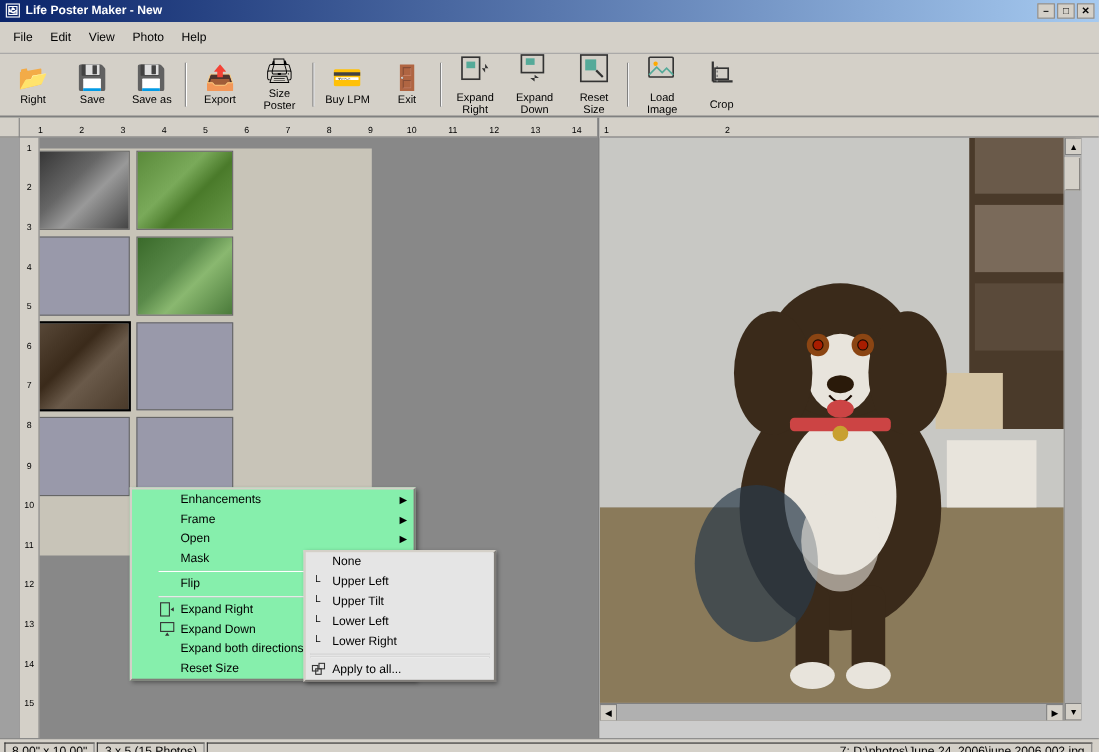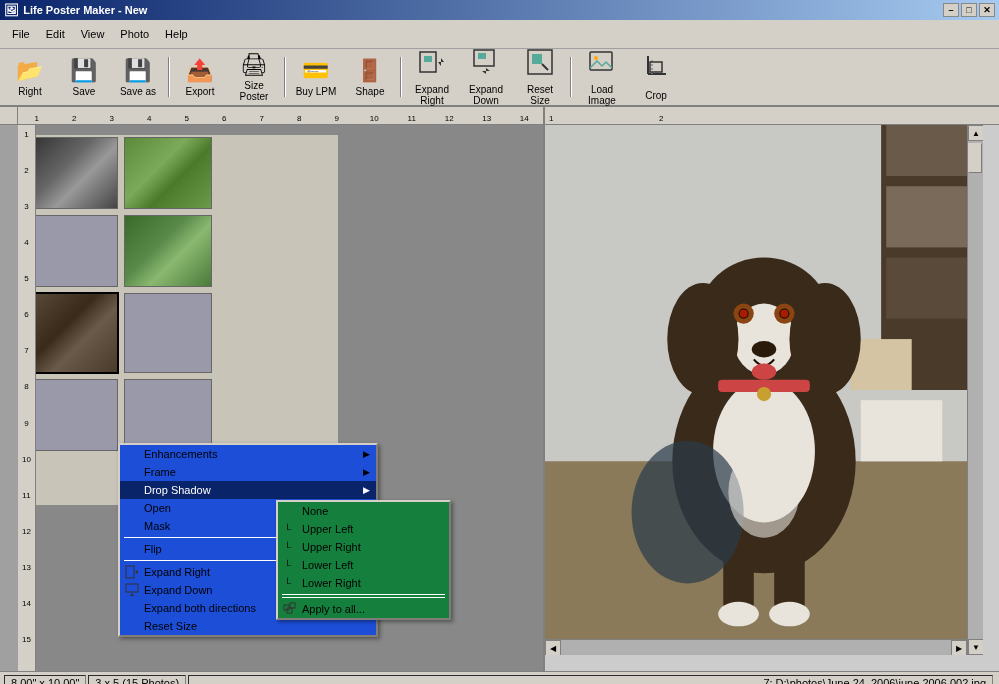"Shape" span { text: Shape -> Exit }
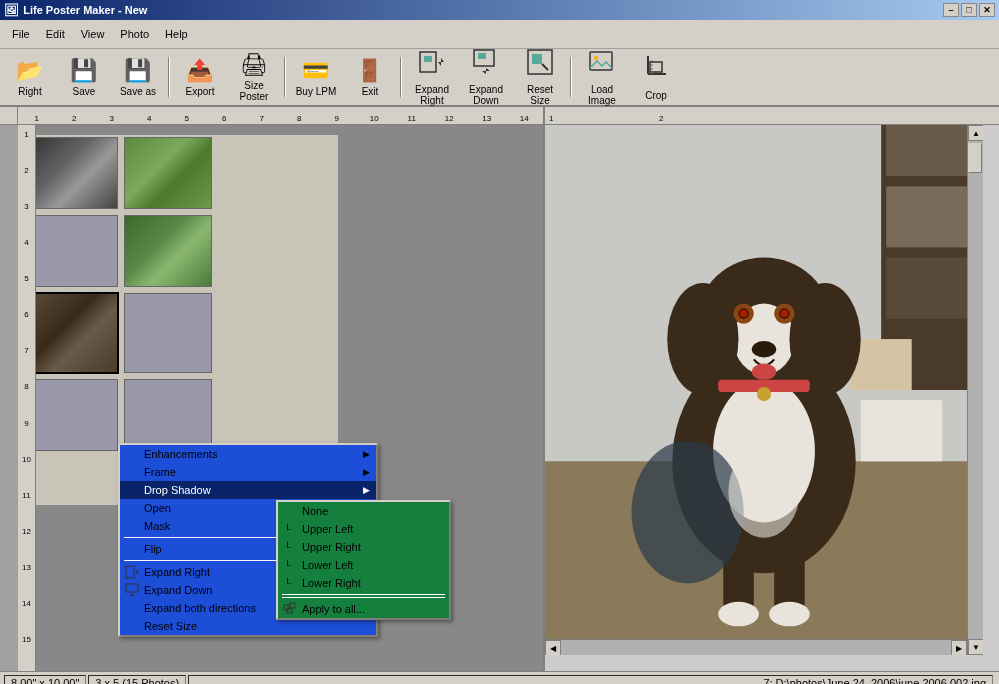"Enhancements" #context-menu-1 { background: #1d4ed8 -> #86efac; padding-left: none -> 20px }
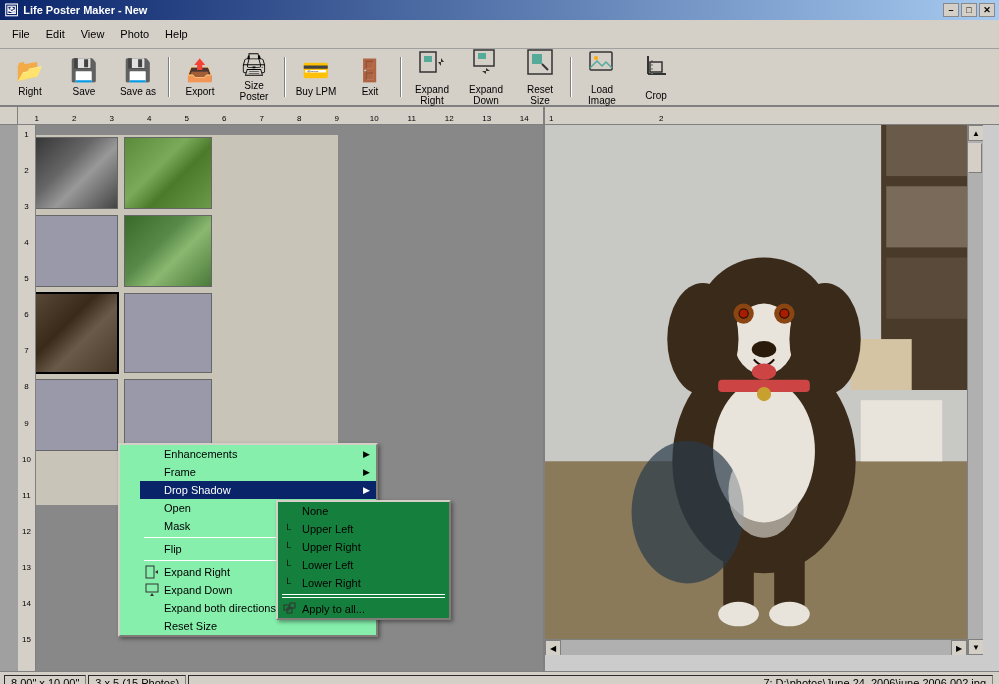"Drop Shadow" div.ctx-item { html: <div> <span>Drop Shadow</span> </div> -> none }
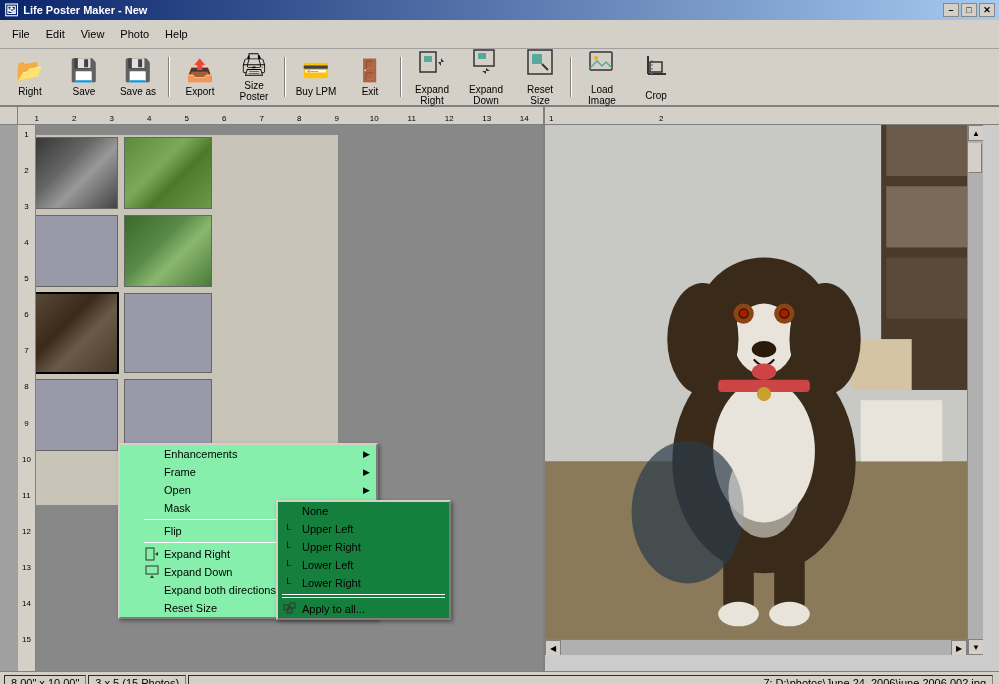"None" #context-menu-2 { background: #15803d -> #e5e5e5 }
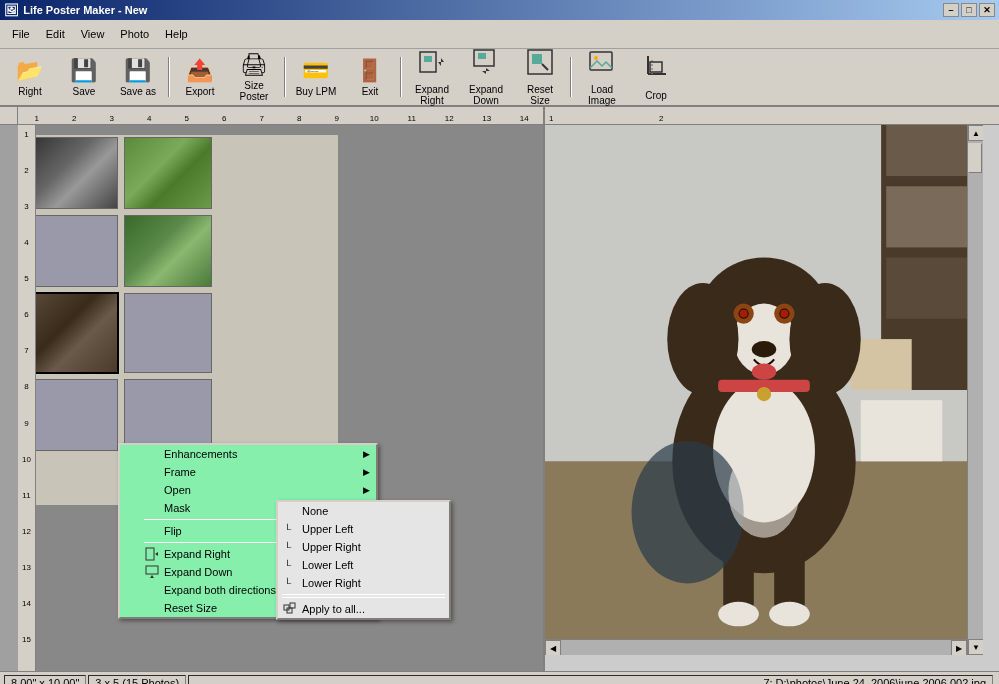"Upper Right" span { text: Right -> Tilt }
